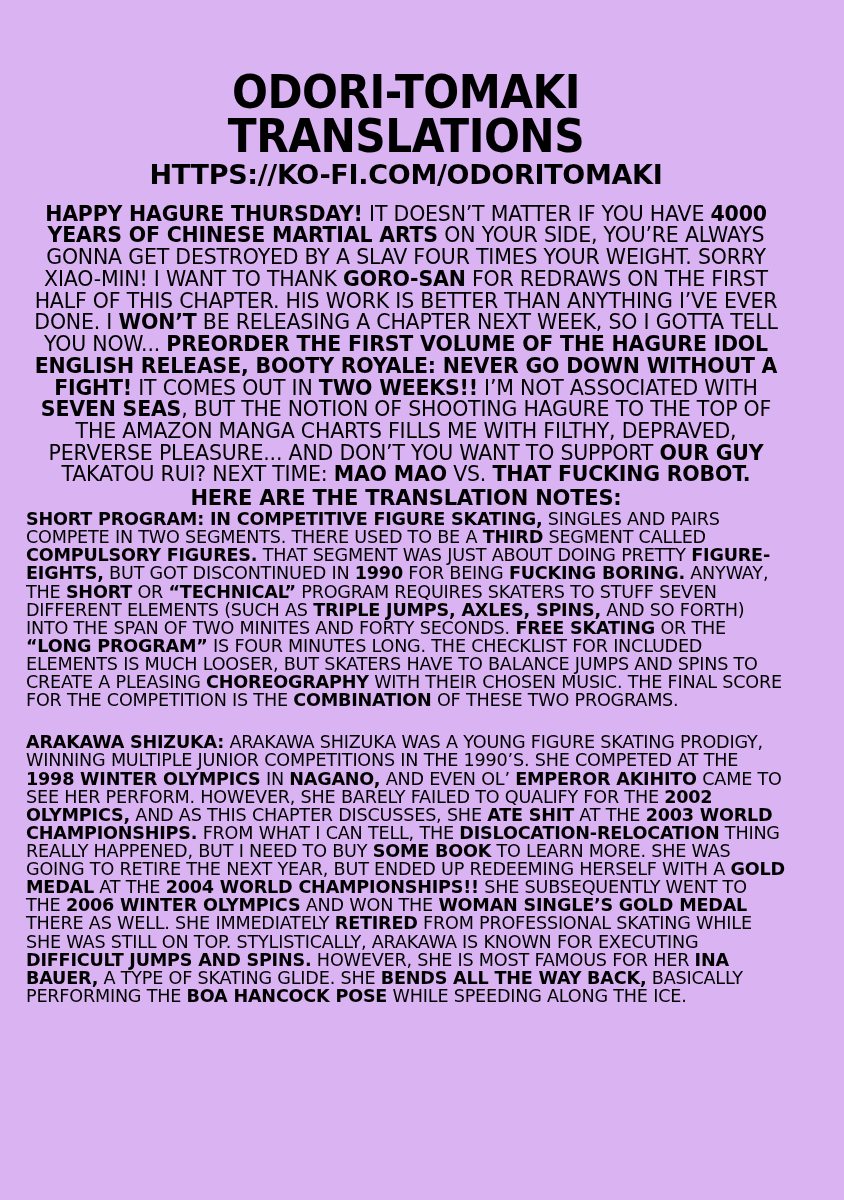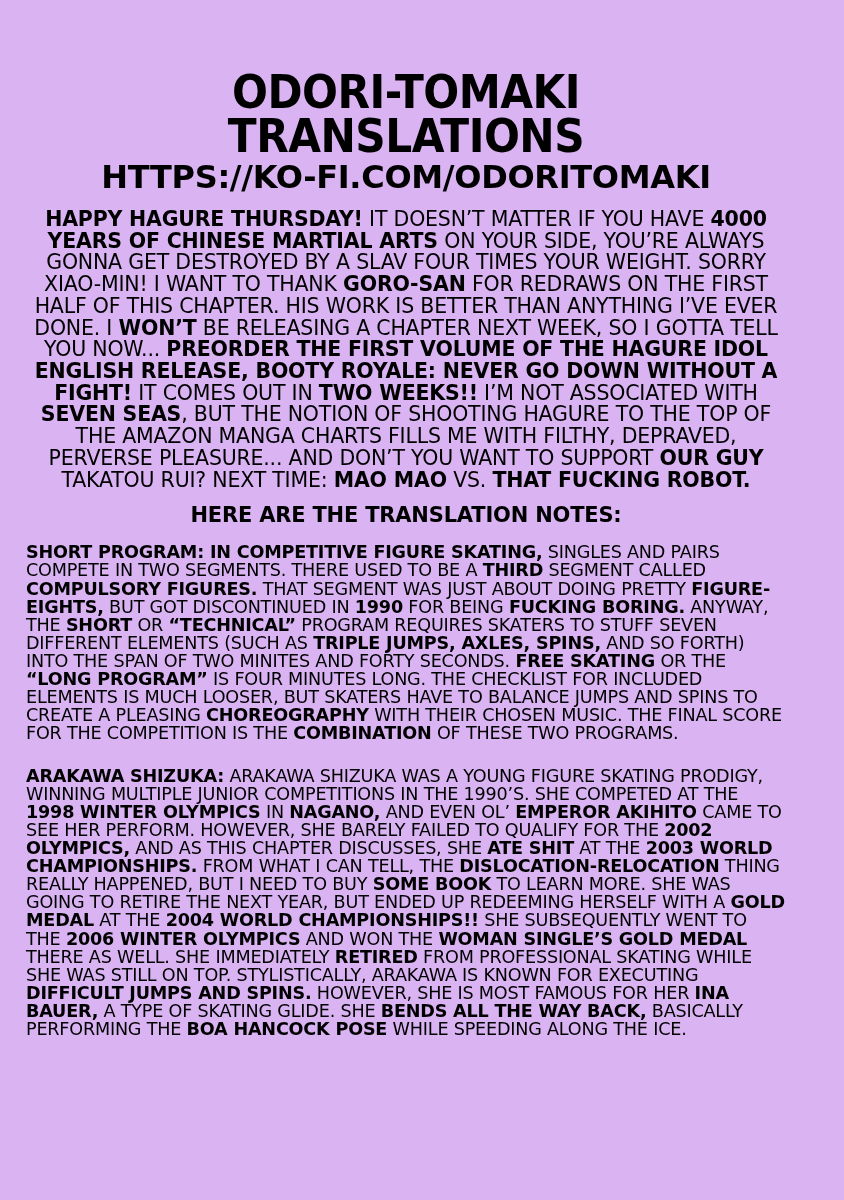"HTTPS://KO-FI.COM/ODORITOMAKI" .kofi-link { font-size: 32px -> 27px }
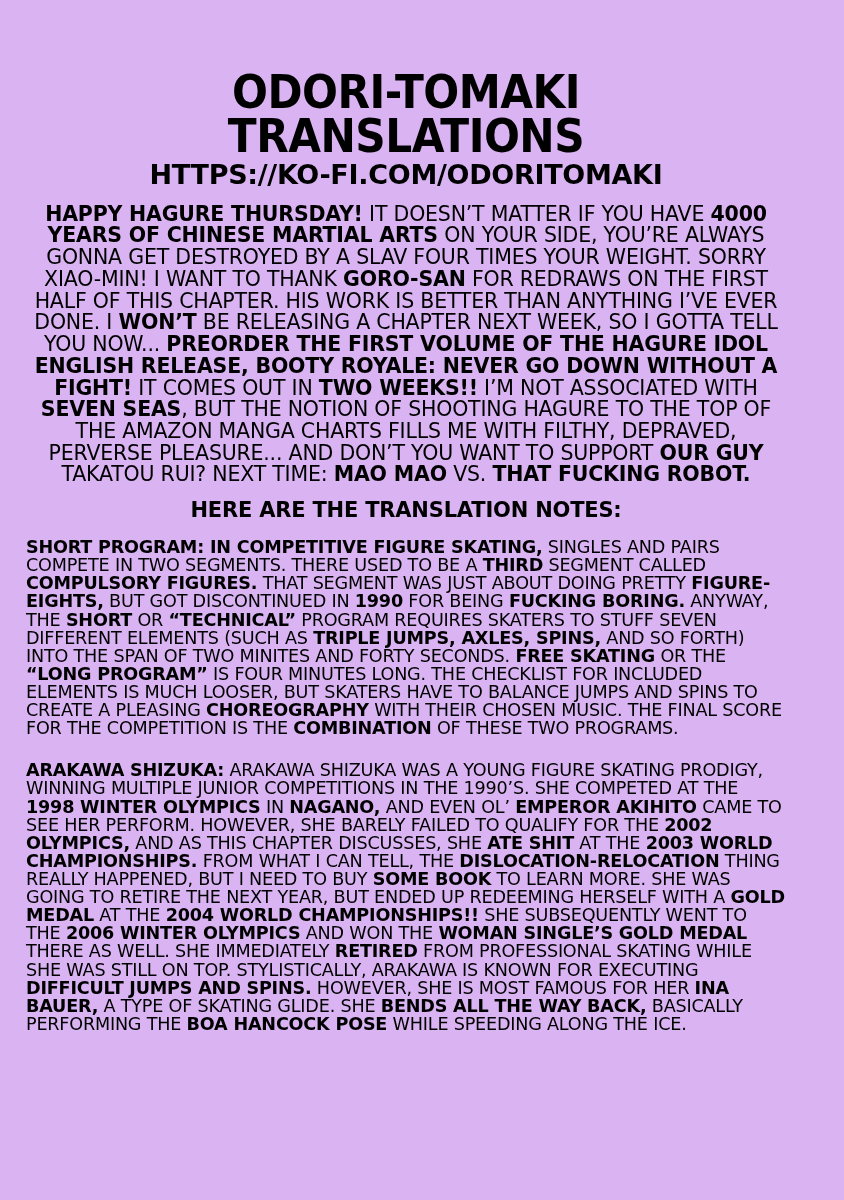"HERE ARE THE TRANSLATION NOTES:" .notes-heading { margin-top: 12px -> 0 }
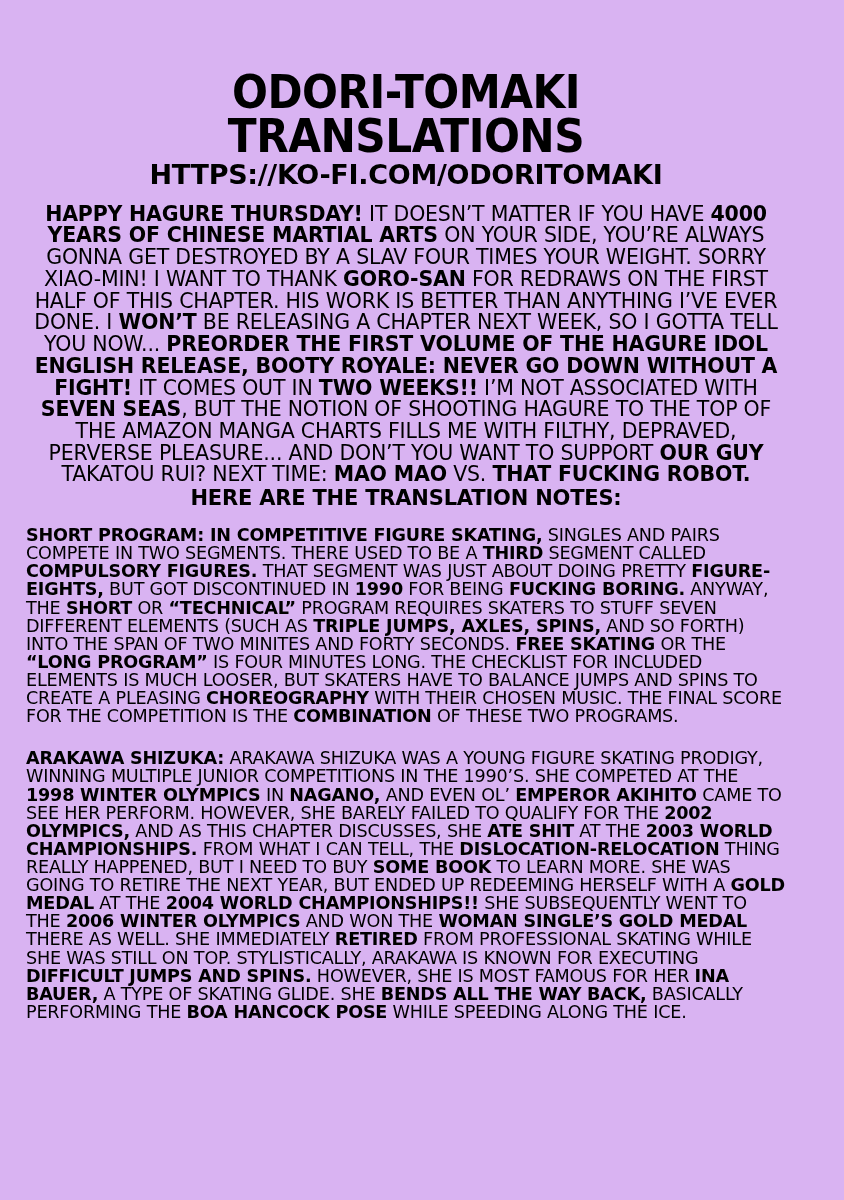"SHORT PROGRAM: IN COMPETITIVE FIGURE" .note { margin-top: 16px -> none }
